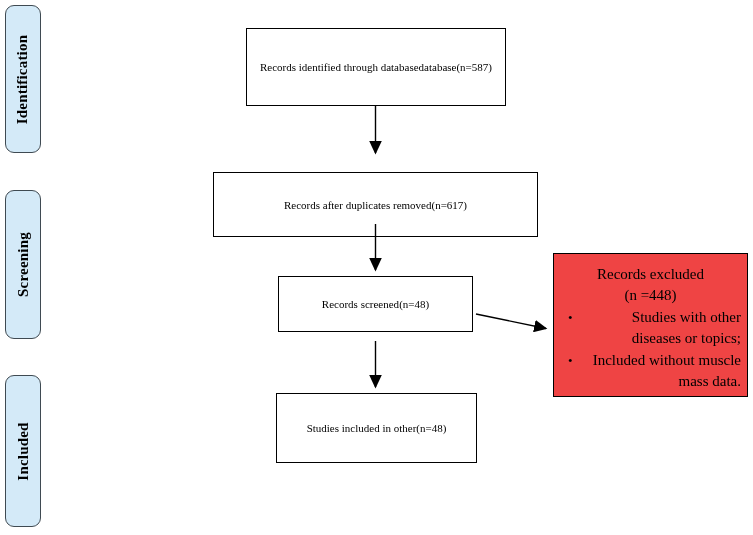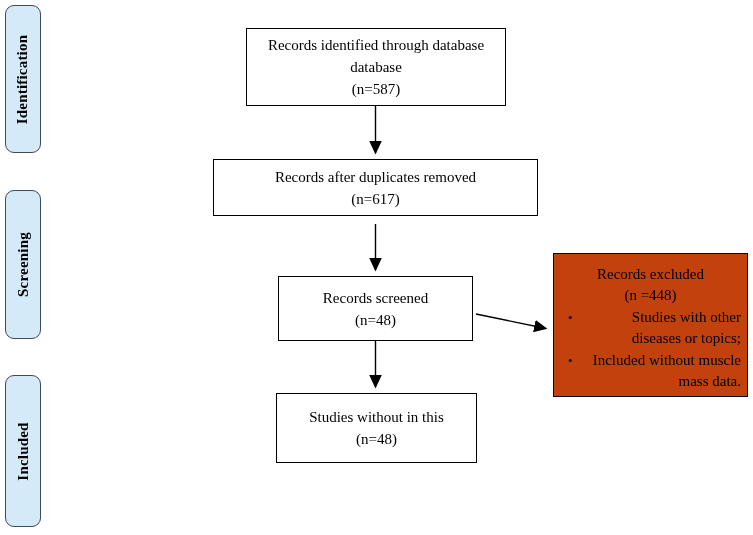"Records identified through database" .fbox { flex-direction: column -> row; font-size: 15px -> 11px }
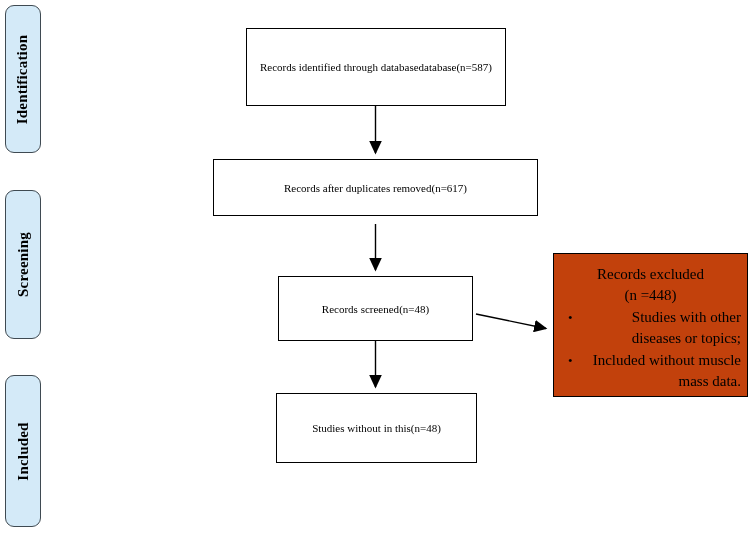"Records after duplicates removed" .box-deduplicated { height: 57px -> 65px; top: 159px -> 172px }
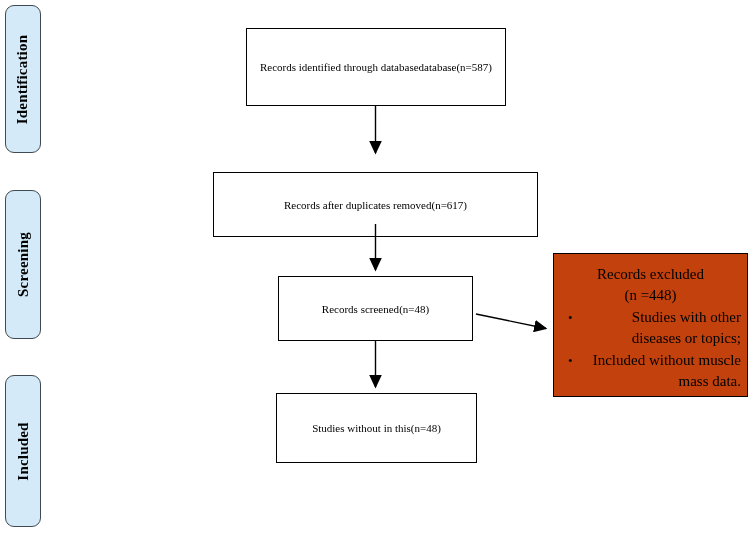"Records excluded" .box-excluded { background: #c2410c -> #ef4444 }
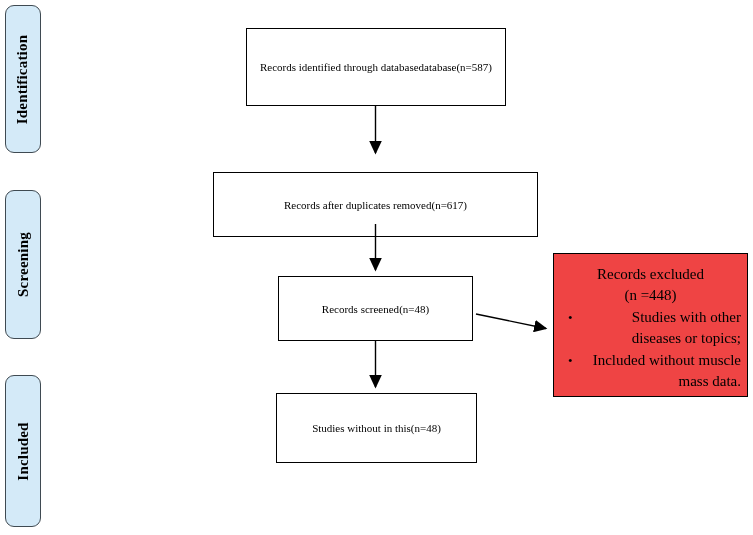"Records screened" .box-screened { height: 65px -> 56px }
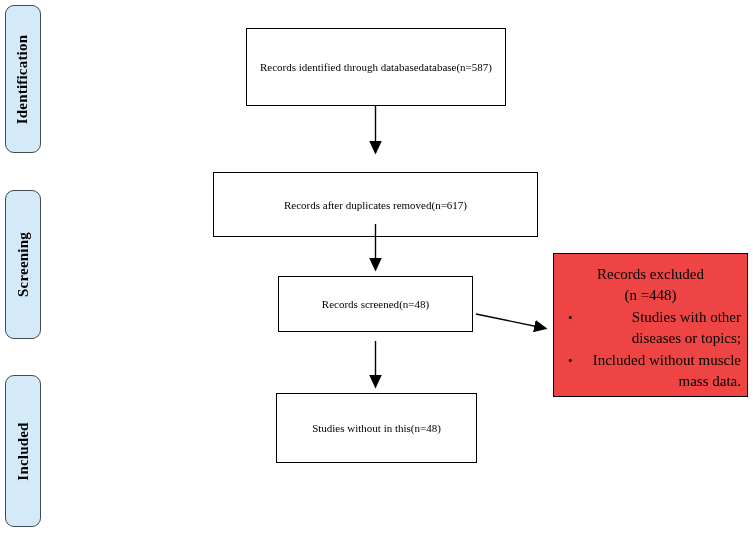"Studies without in this" div { text: without in this -> included in other }
